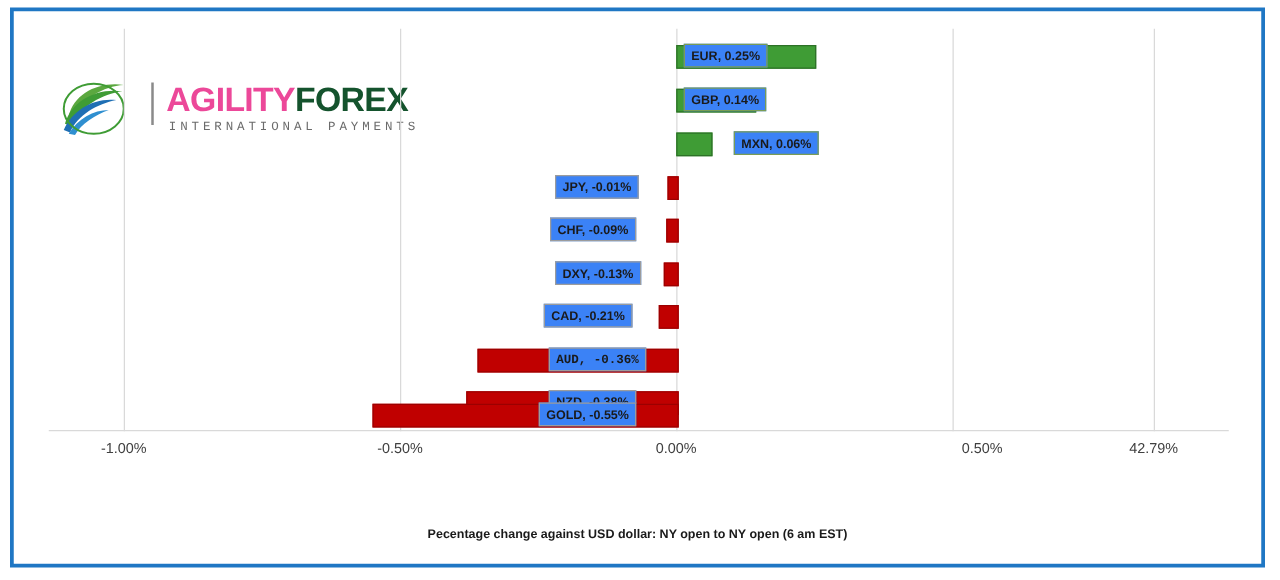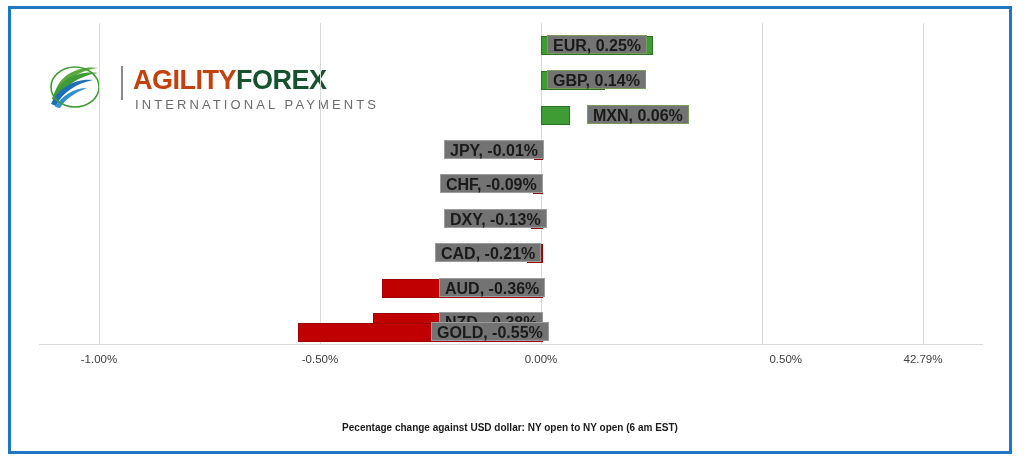"EUR, 0.25%" .bar-label { background: #737373 -> #3b82f6; font-size: 16px -> 10px }
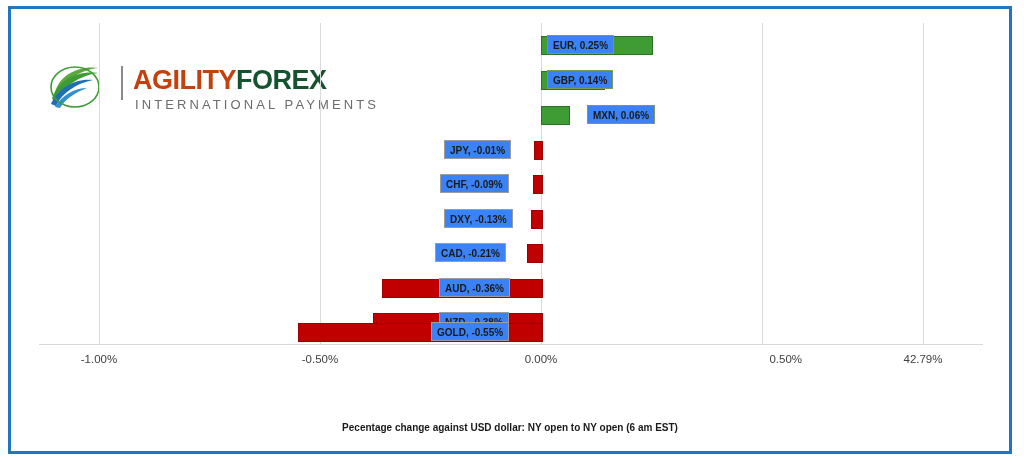"AGILITY" .w-agility { color: #c2410c -> #ec4899 }
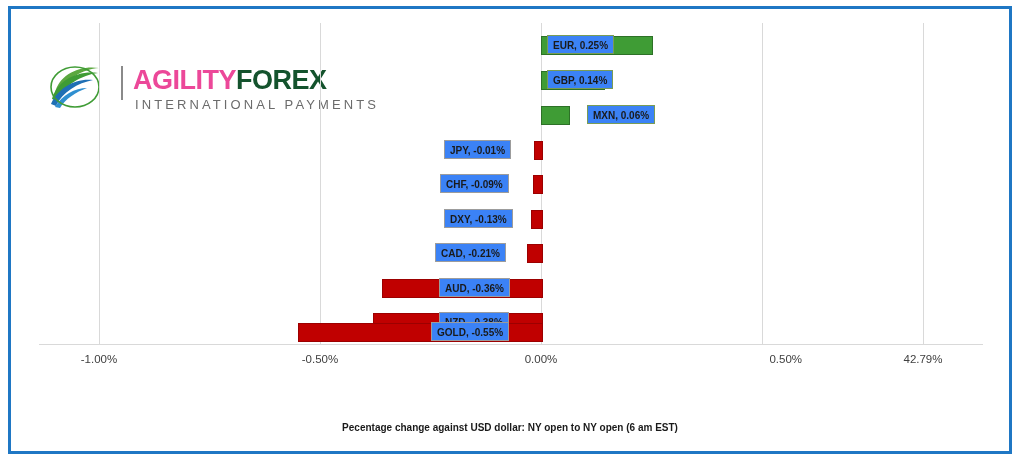"INTERNATIONAL PAYMENTS" #logo-sub { font-family: none -> Liberation Mono, monospace; font-size: 13px -> 10px }
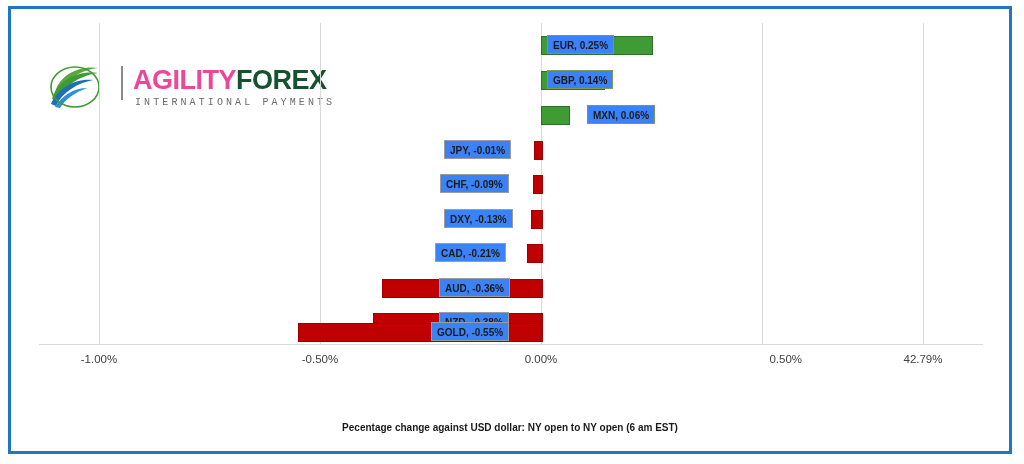"AUD, -0.36%" div.bar-label { font-family: none -> Liberation Mono, monospace }
